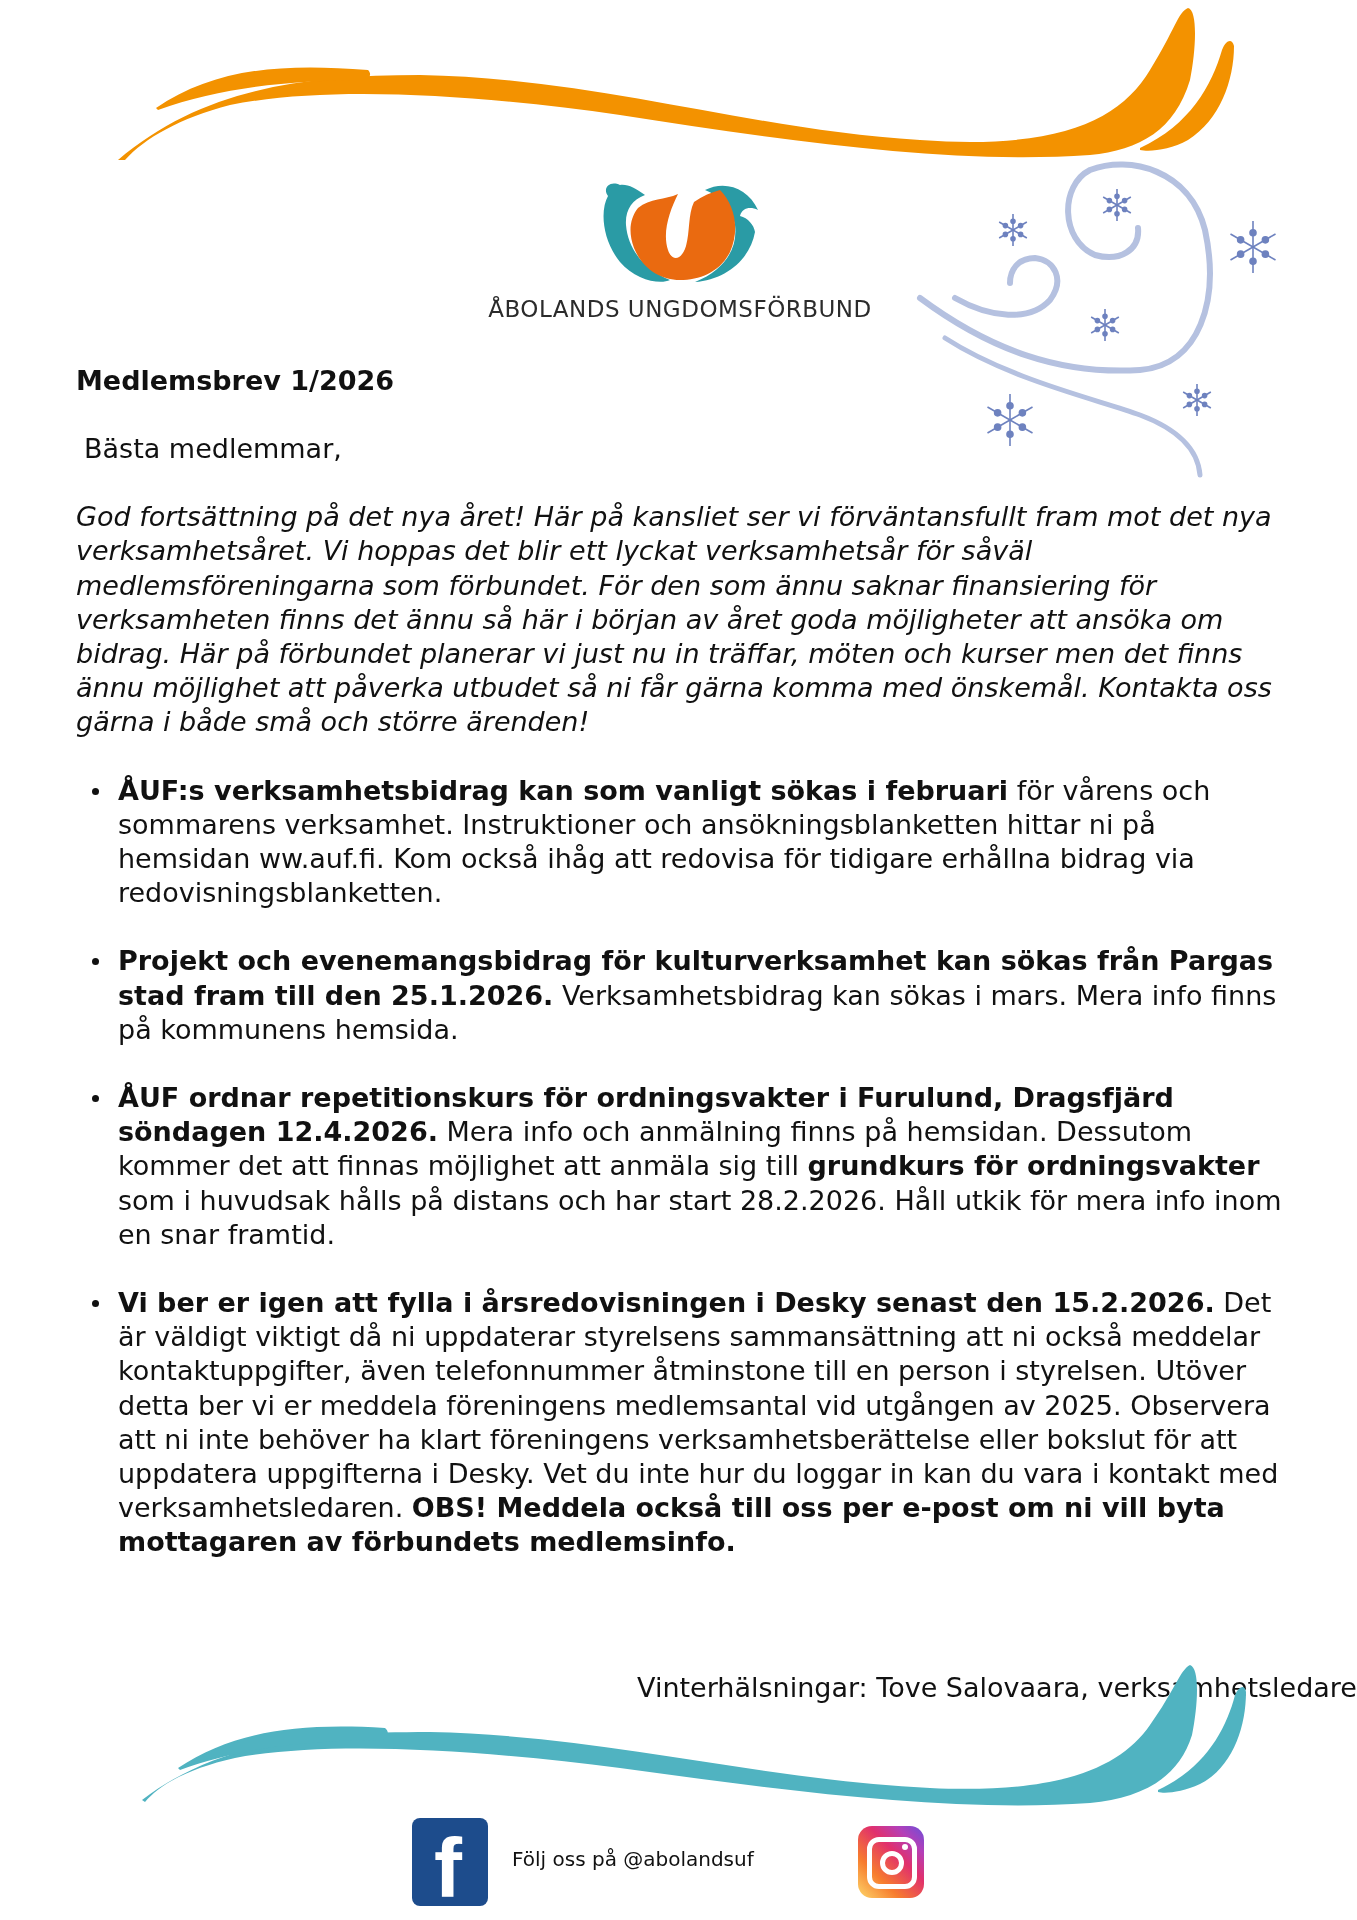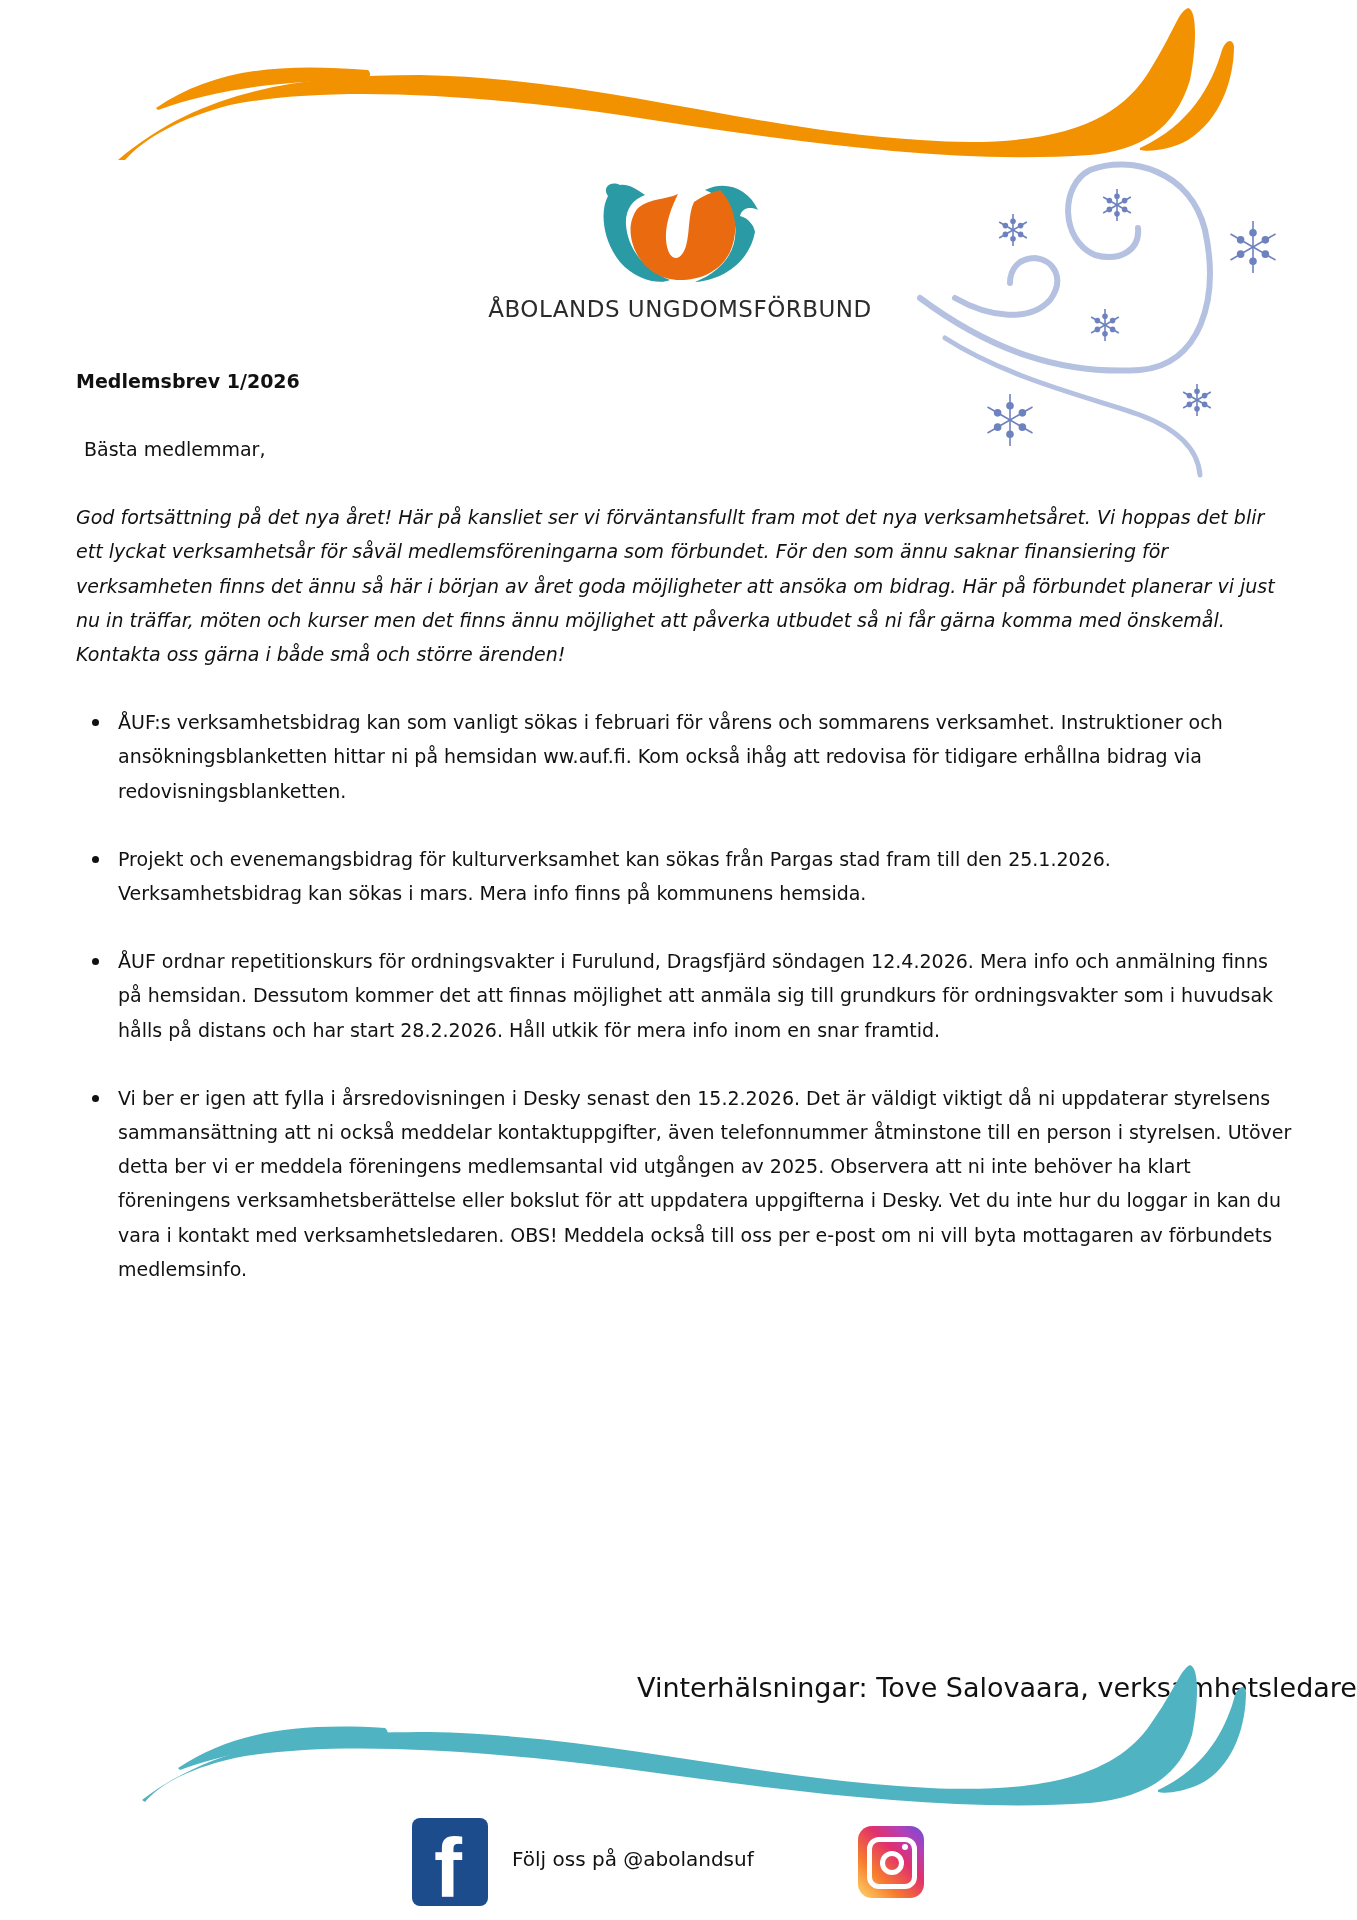"Medlemsbrev 1/2026" .content { font-size: 19px -> 27px }
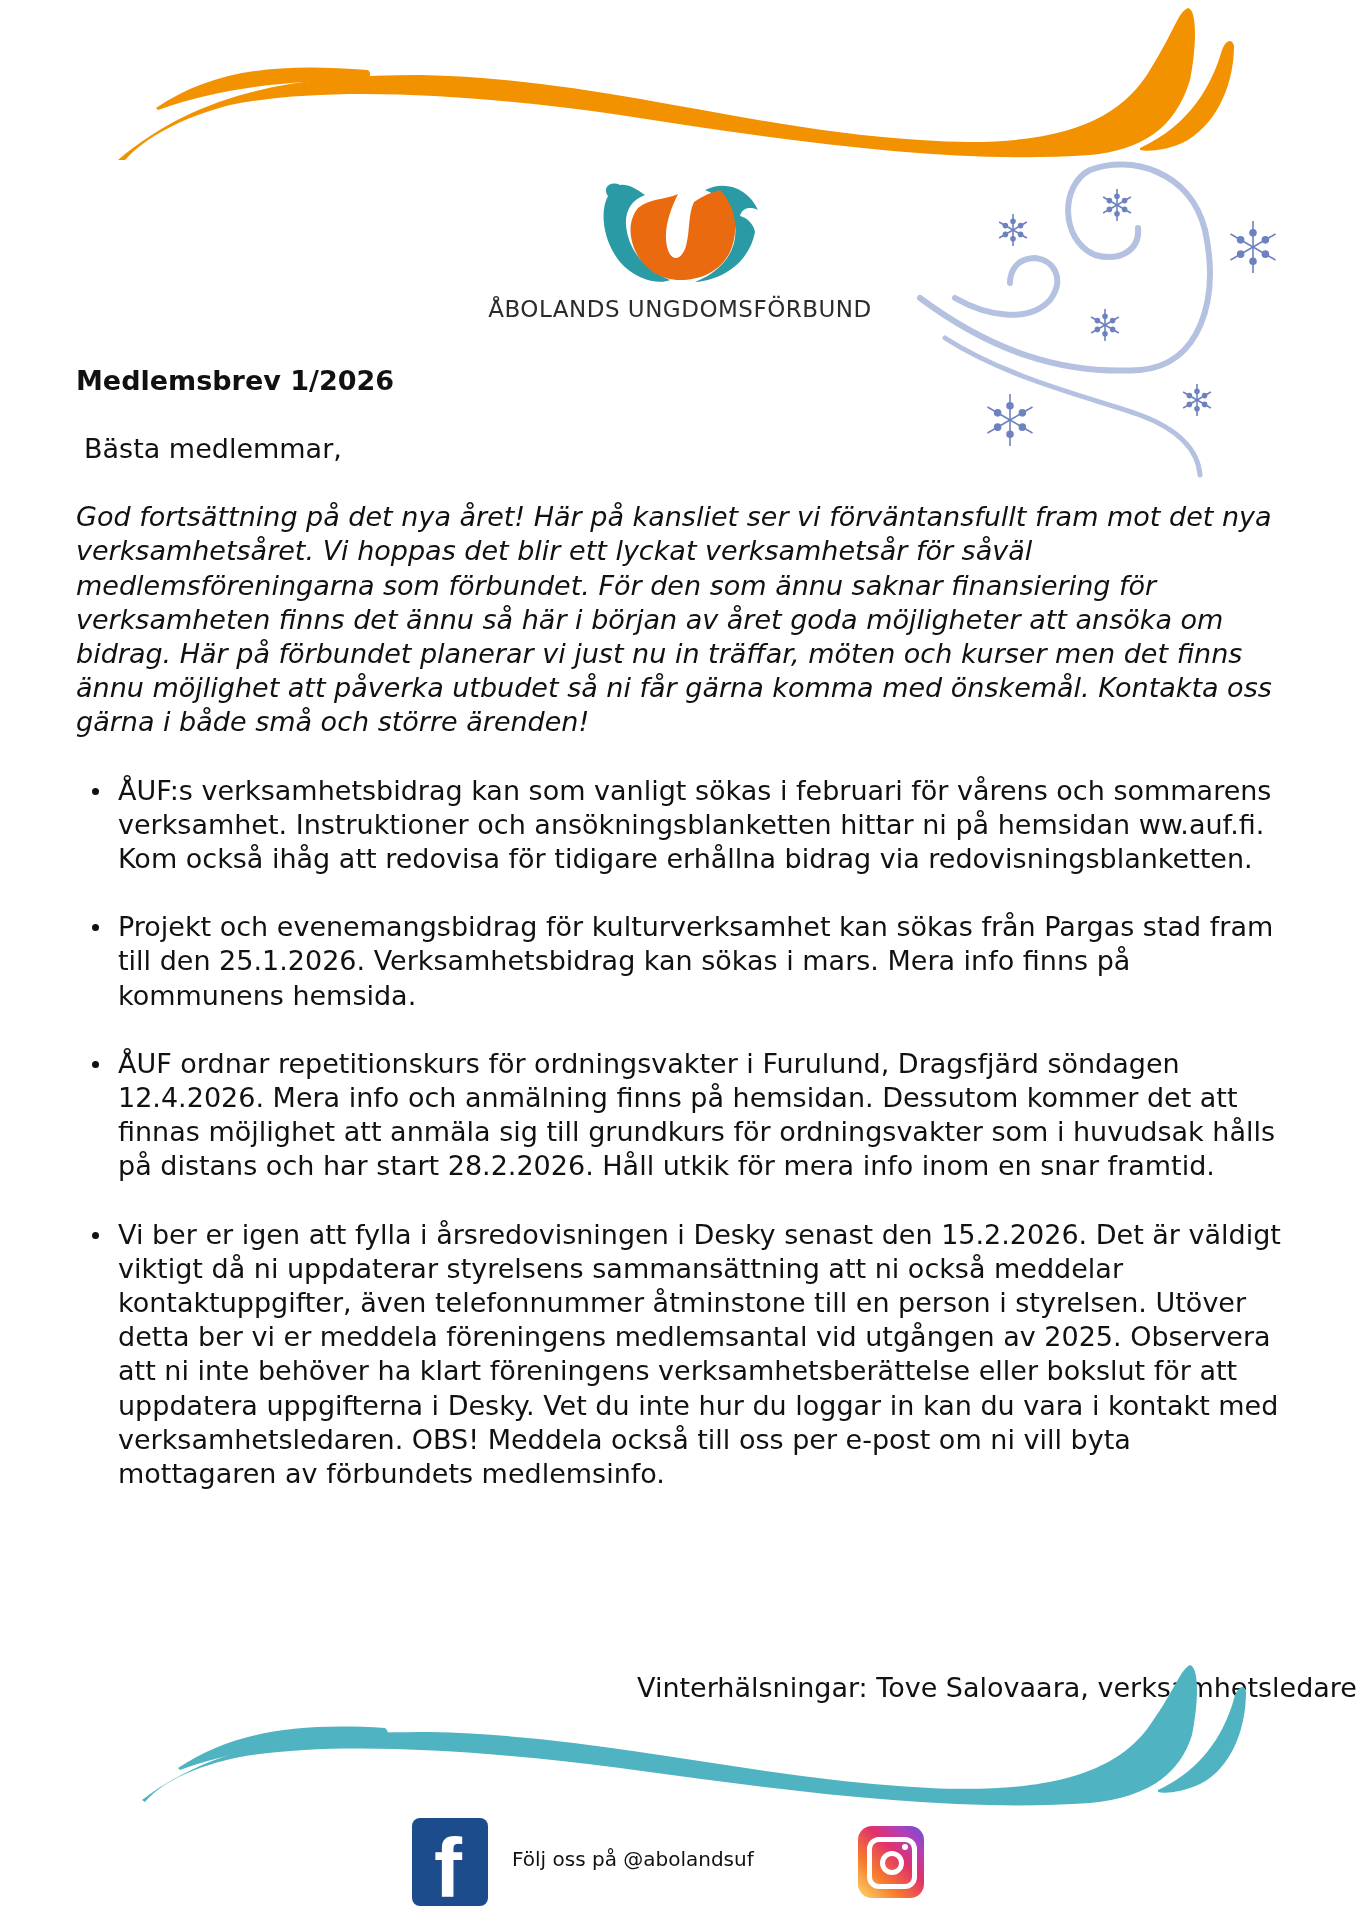"ÅUF:s verksamhetsbidrag kan som vanligt" b { font-weight: normal -> bold }
